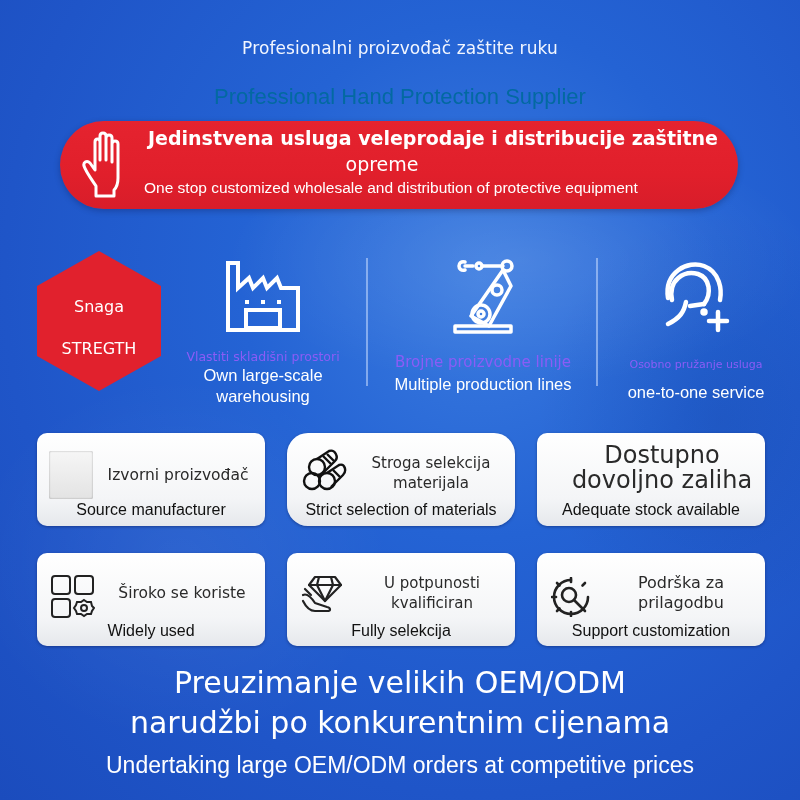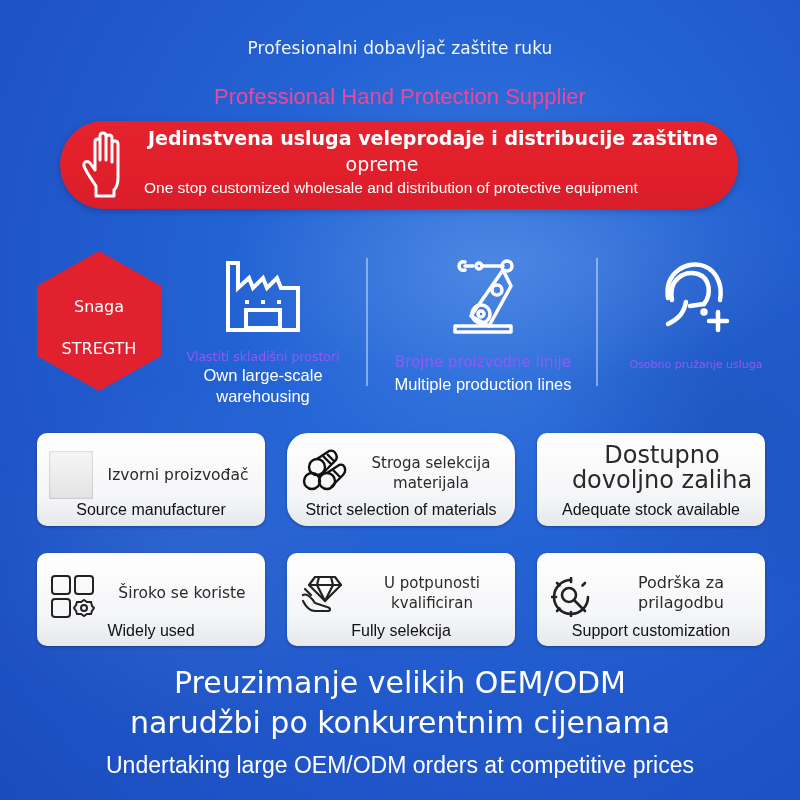"Profesionalni dobavljač zaštite ruku" div.abs { text: dobavljač -> proizvođač }
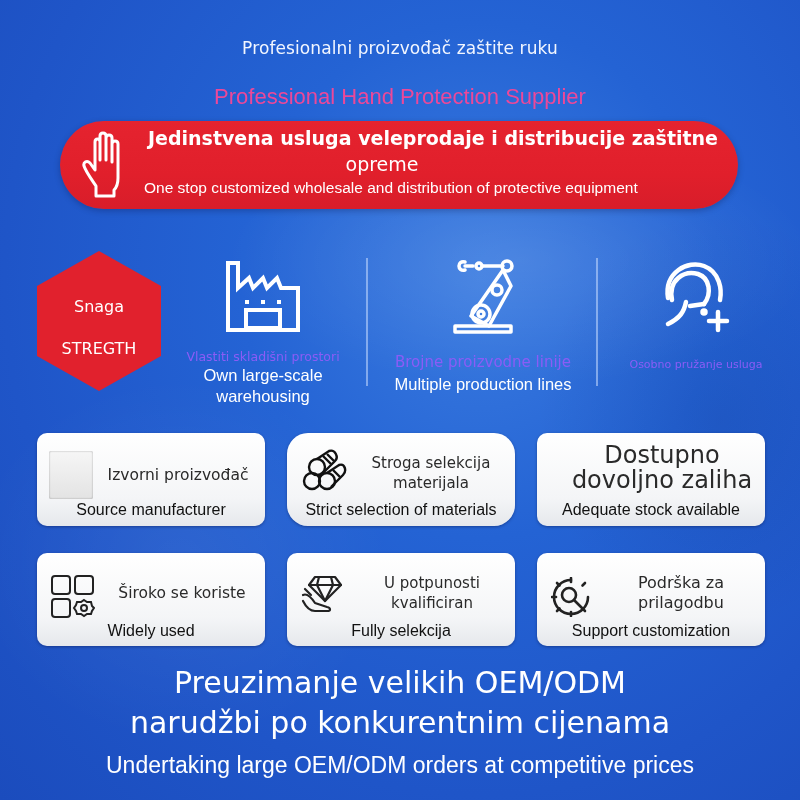"Professional Hand Protection Supplier" #title-en { color: #ec4899 -> #0369a1 }
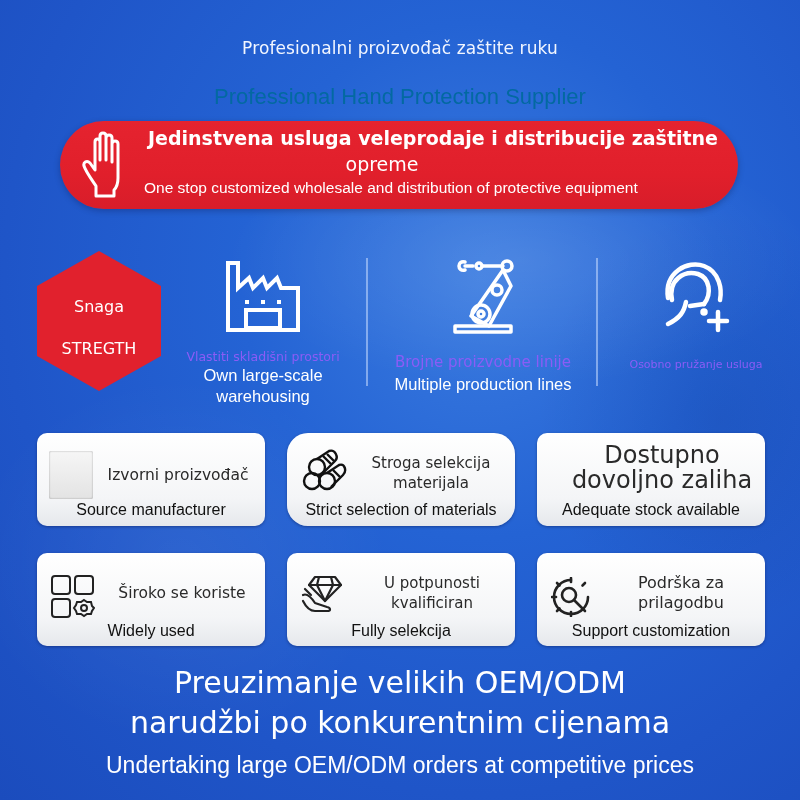"one-to-one service" div.en { html: none -> <div>one-to-one service</div> }
